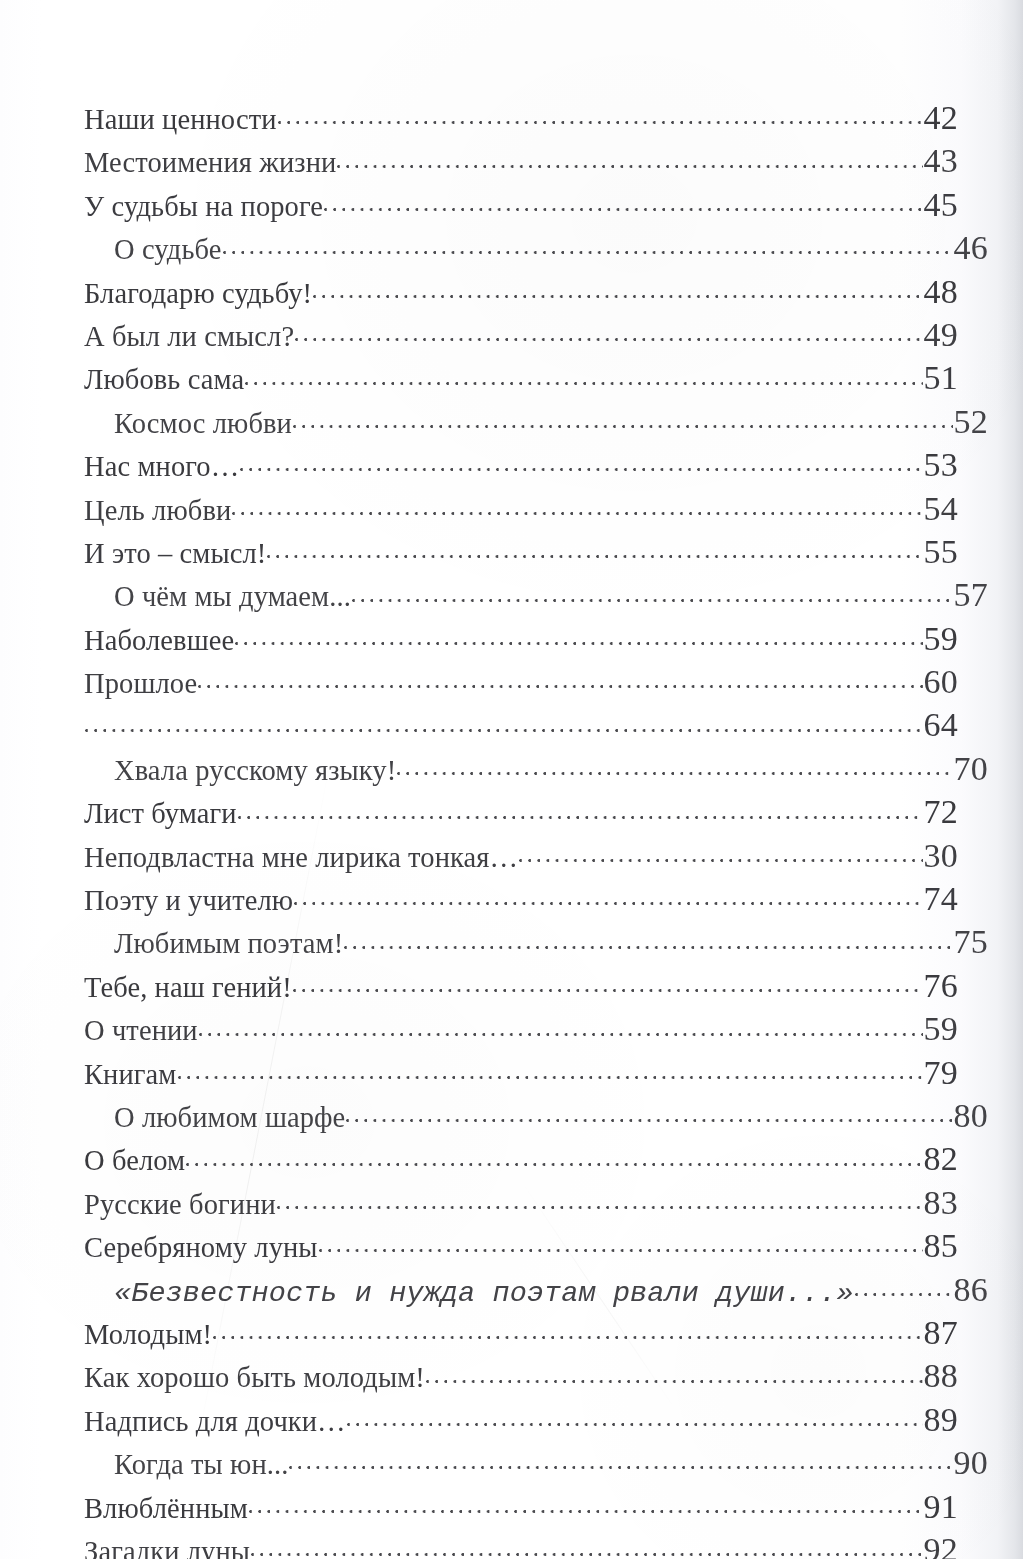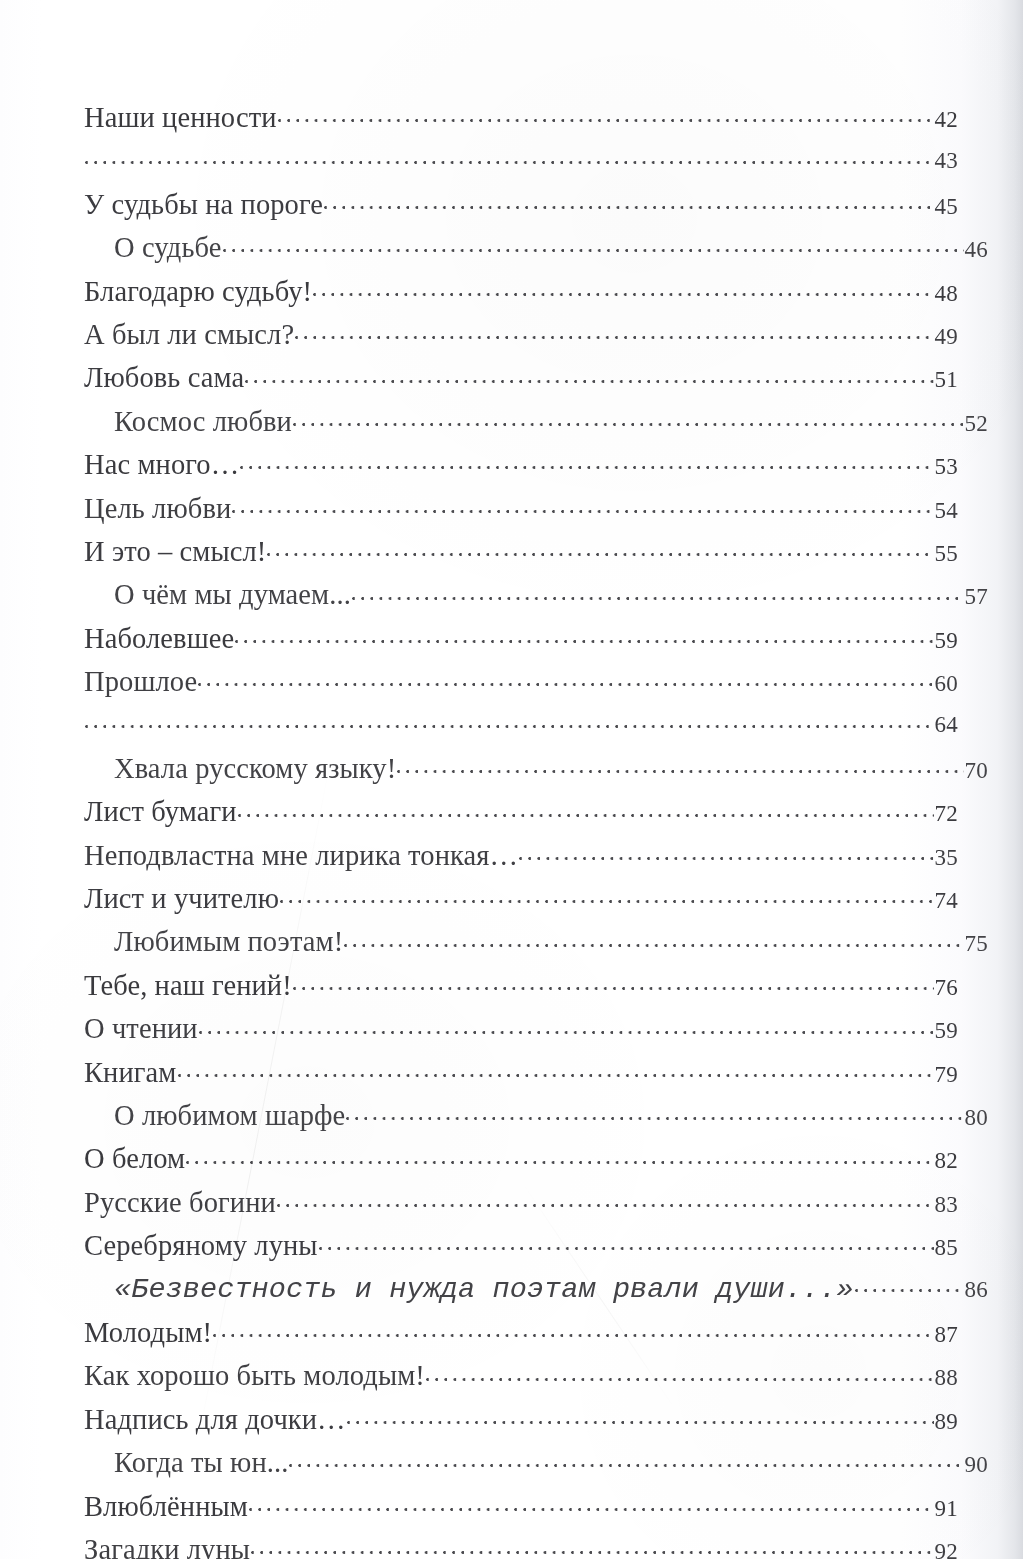"42" .toc-page { font-size: 23px -> 34px }
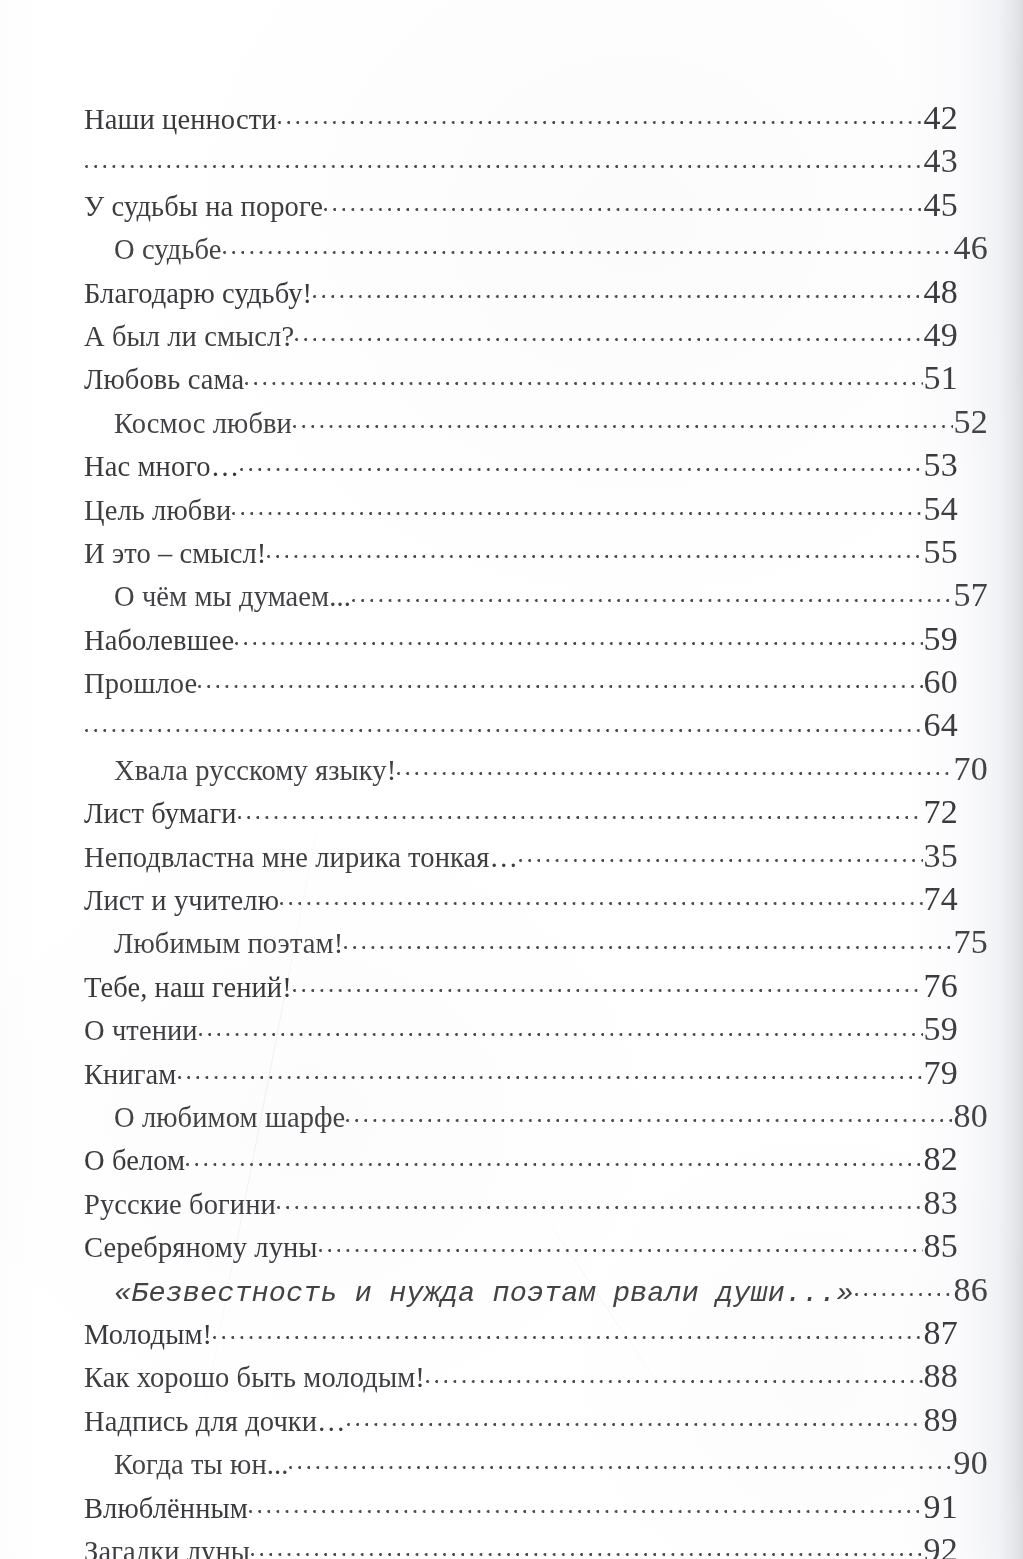"Местоимения жизни" span.toc-title { html: none -> <span>Местоимения жизни</span> }
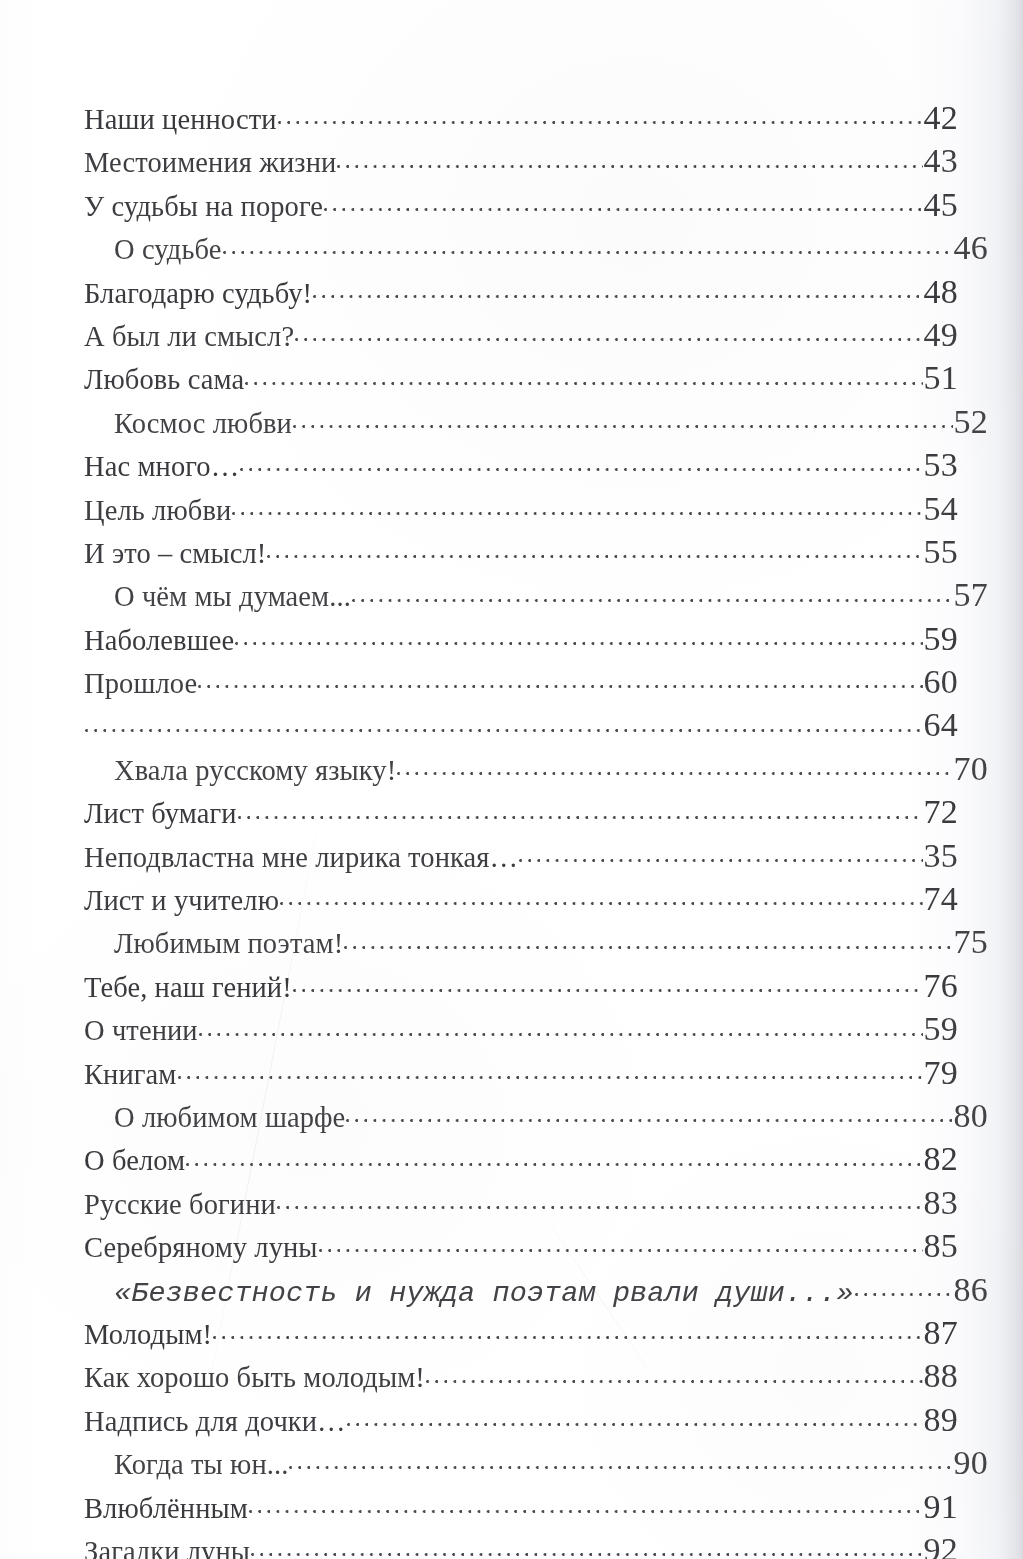"35" span.toc-page { text: 35 -> 30 }
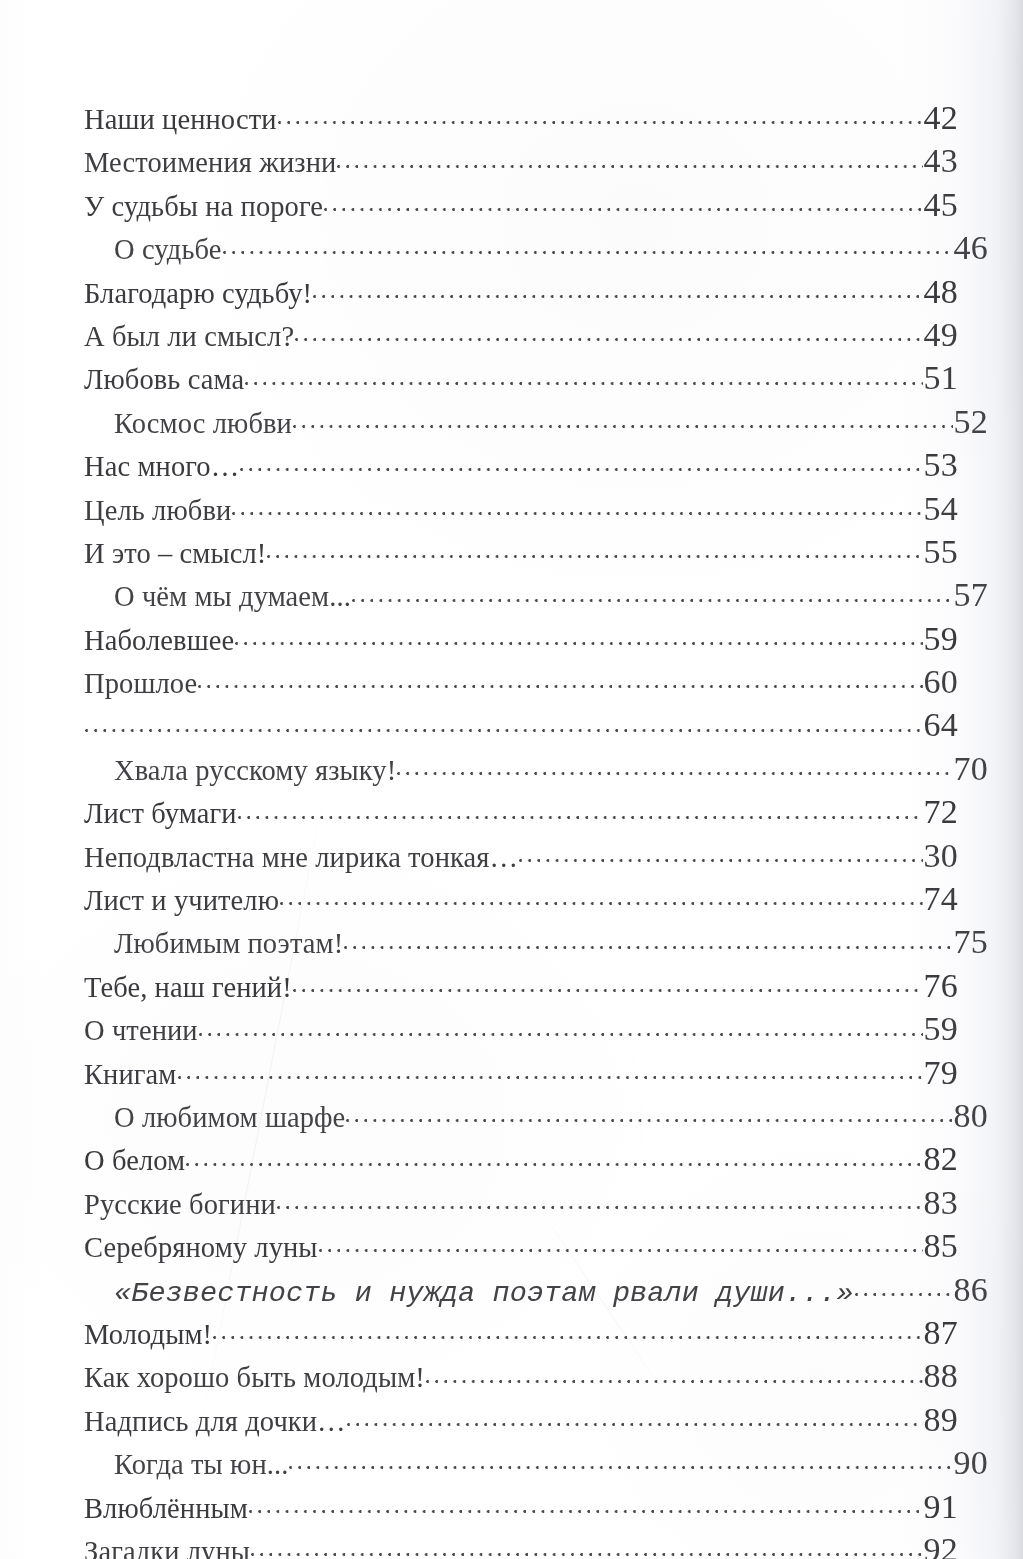"Лист и учителю" span.toc-title { text: Лист -> Поэту }
